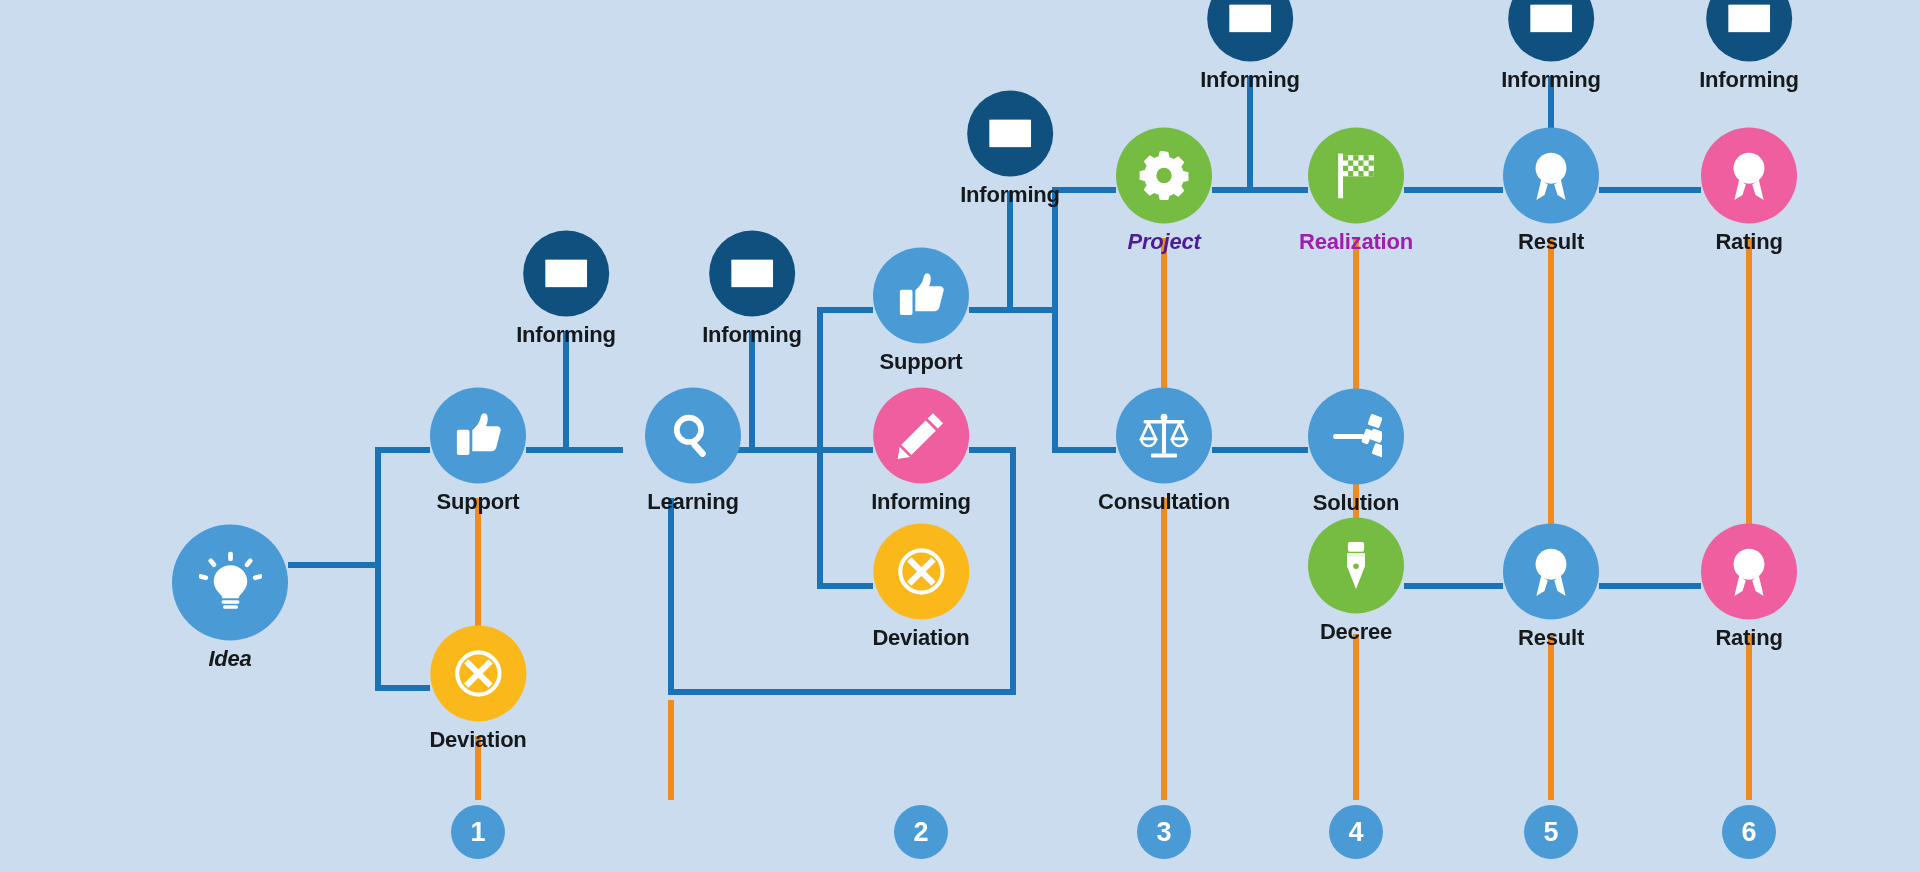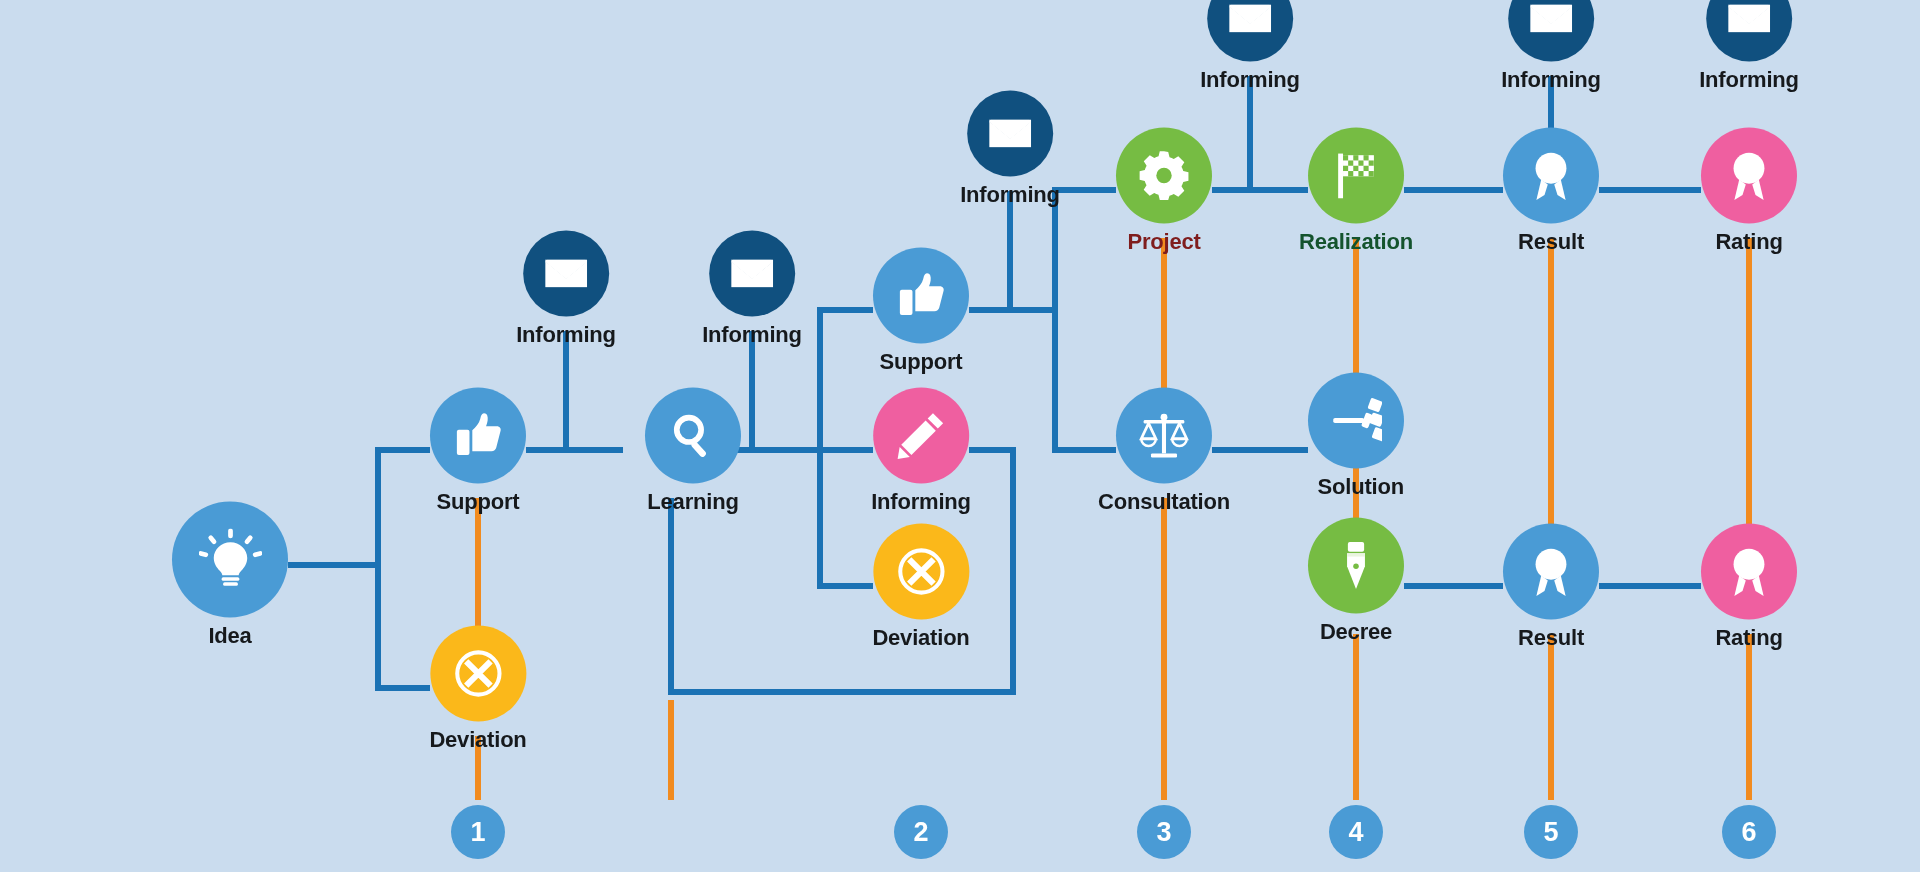"Project" div.node-label { color: #7f1d1d -> #4c1d95; font-style: none -> italic }
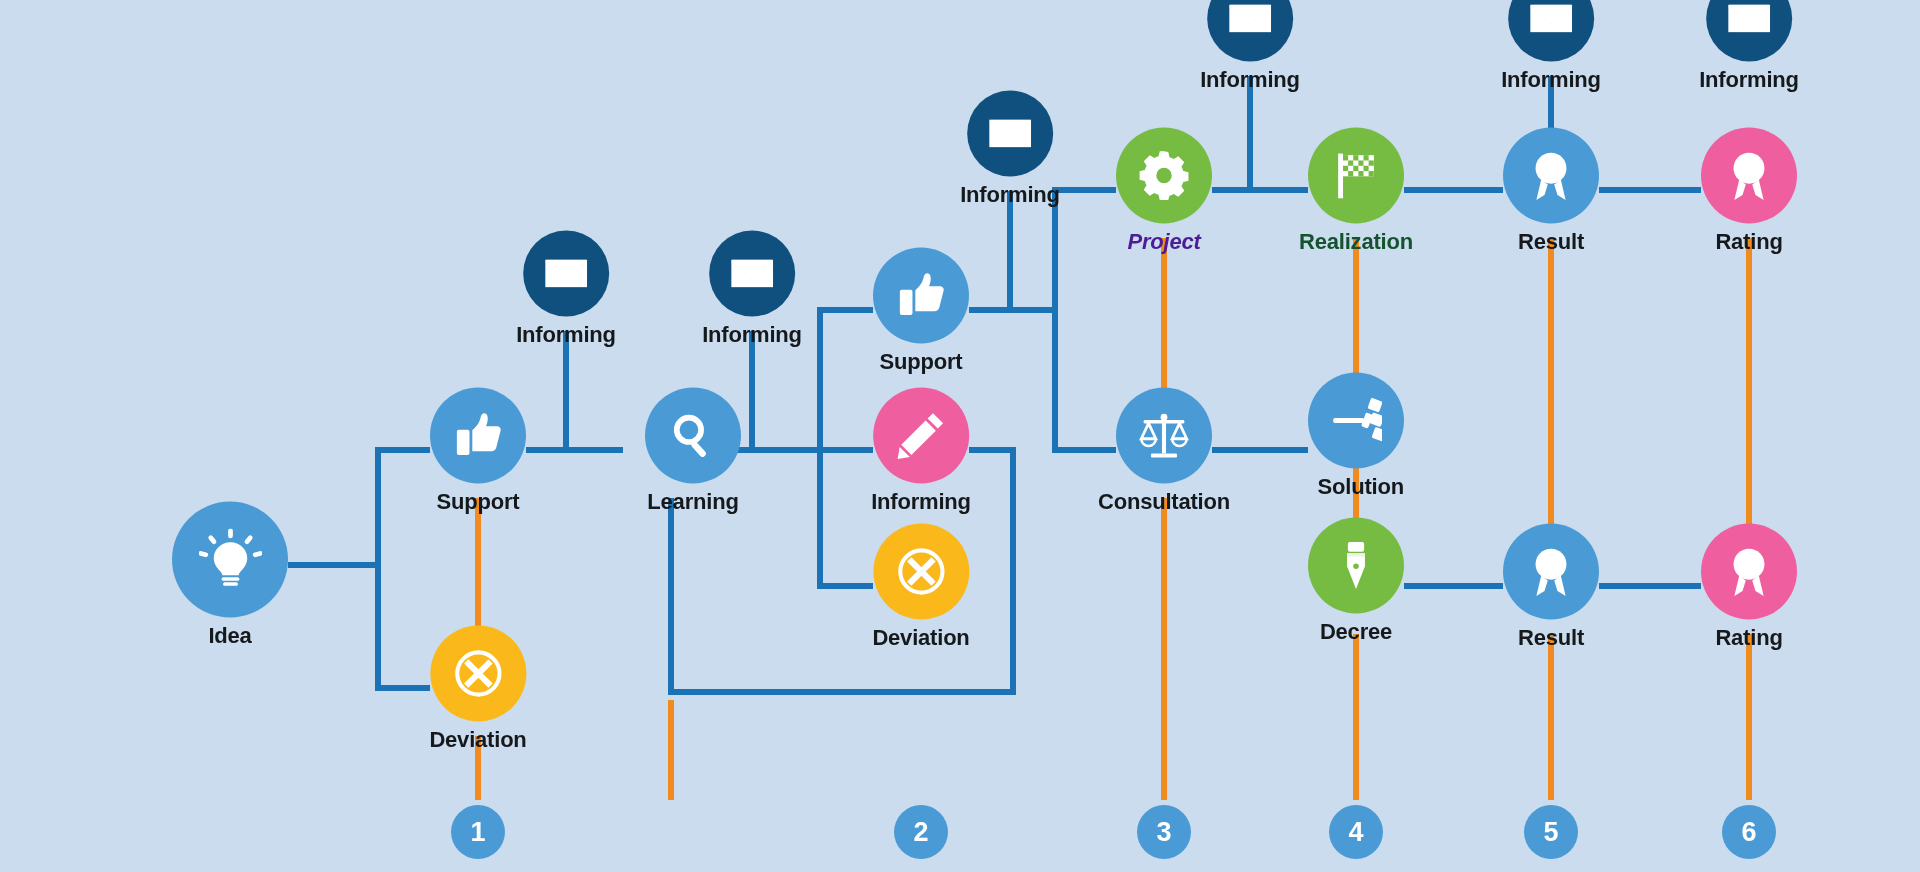"Realization" div.node-label { color: #14532d -> #a21caf }
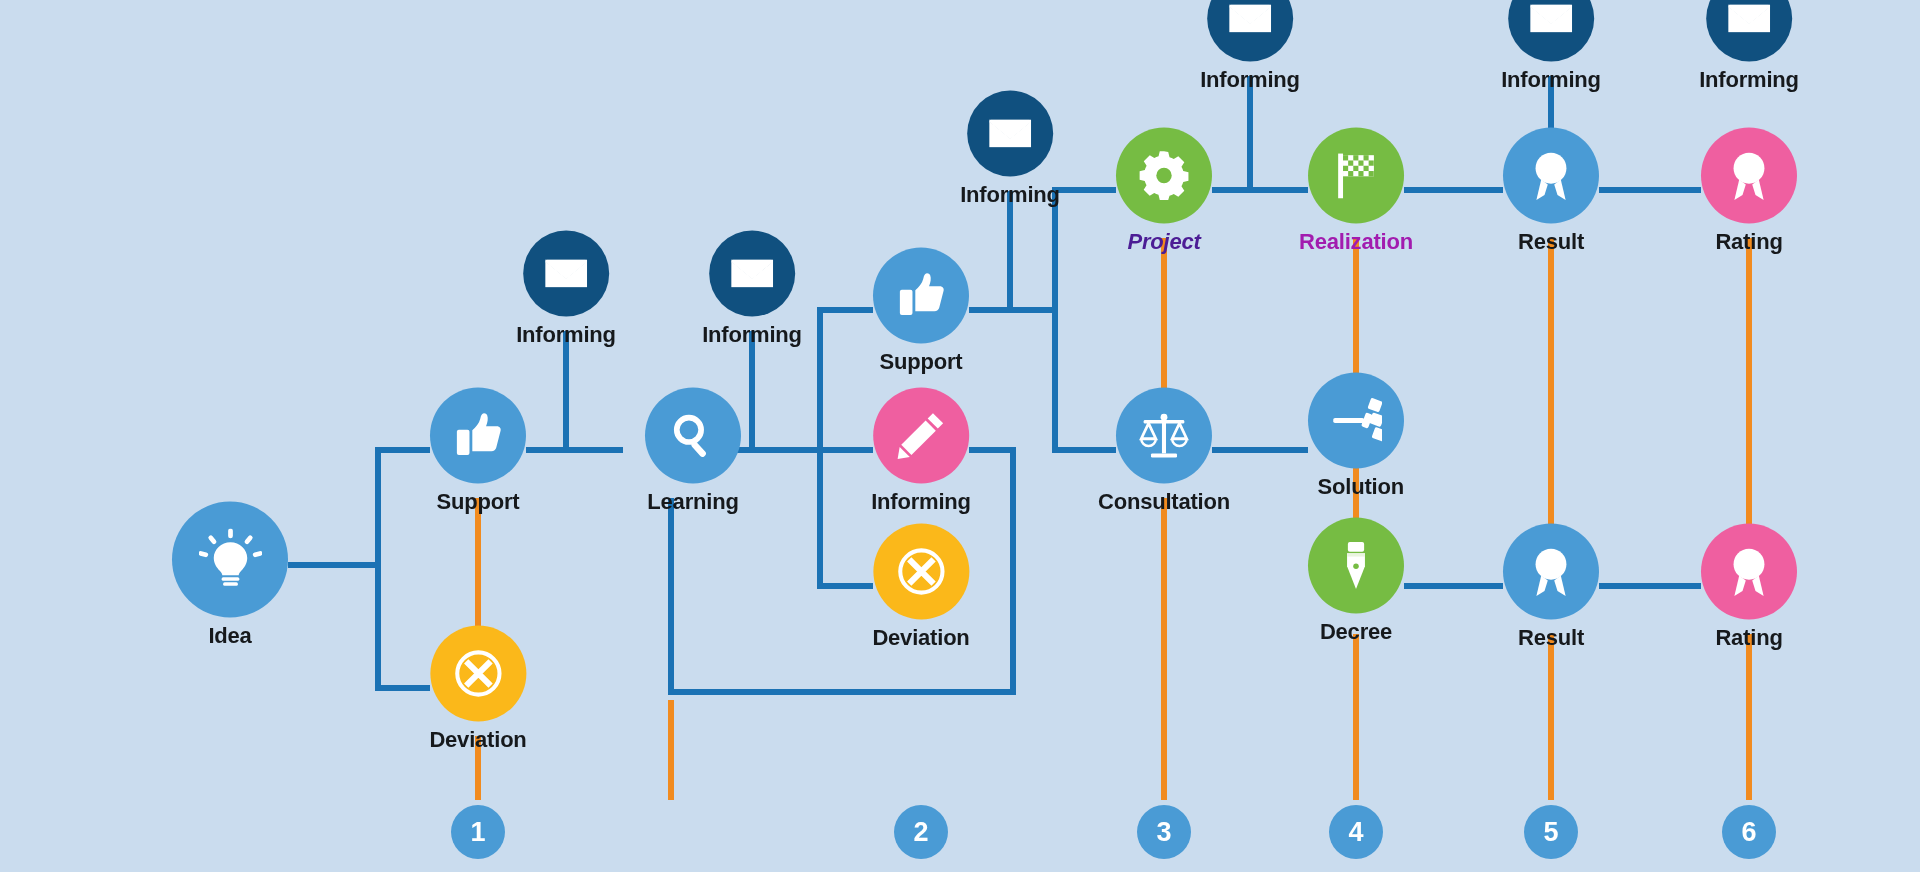"Solution" div.node { align-items: flex-end -> none; top: 435px -> 451px }
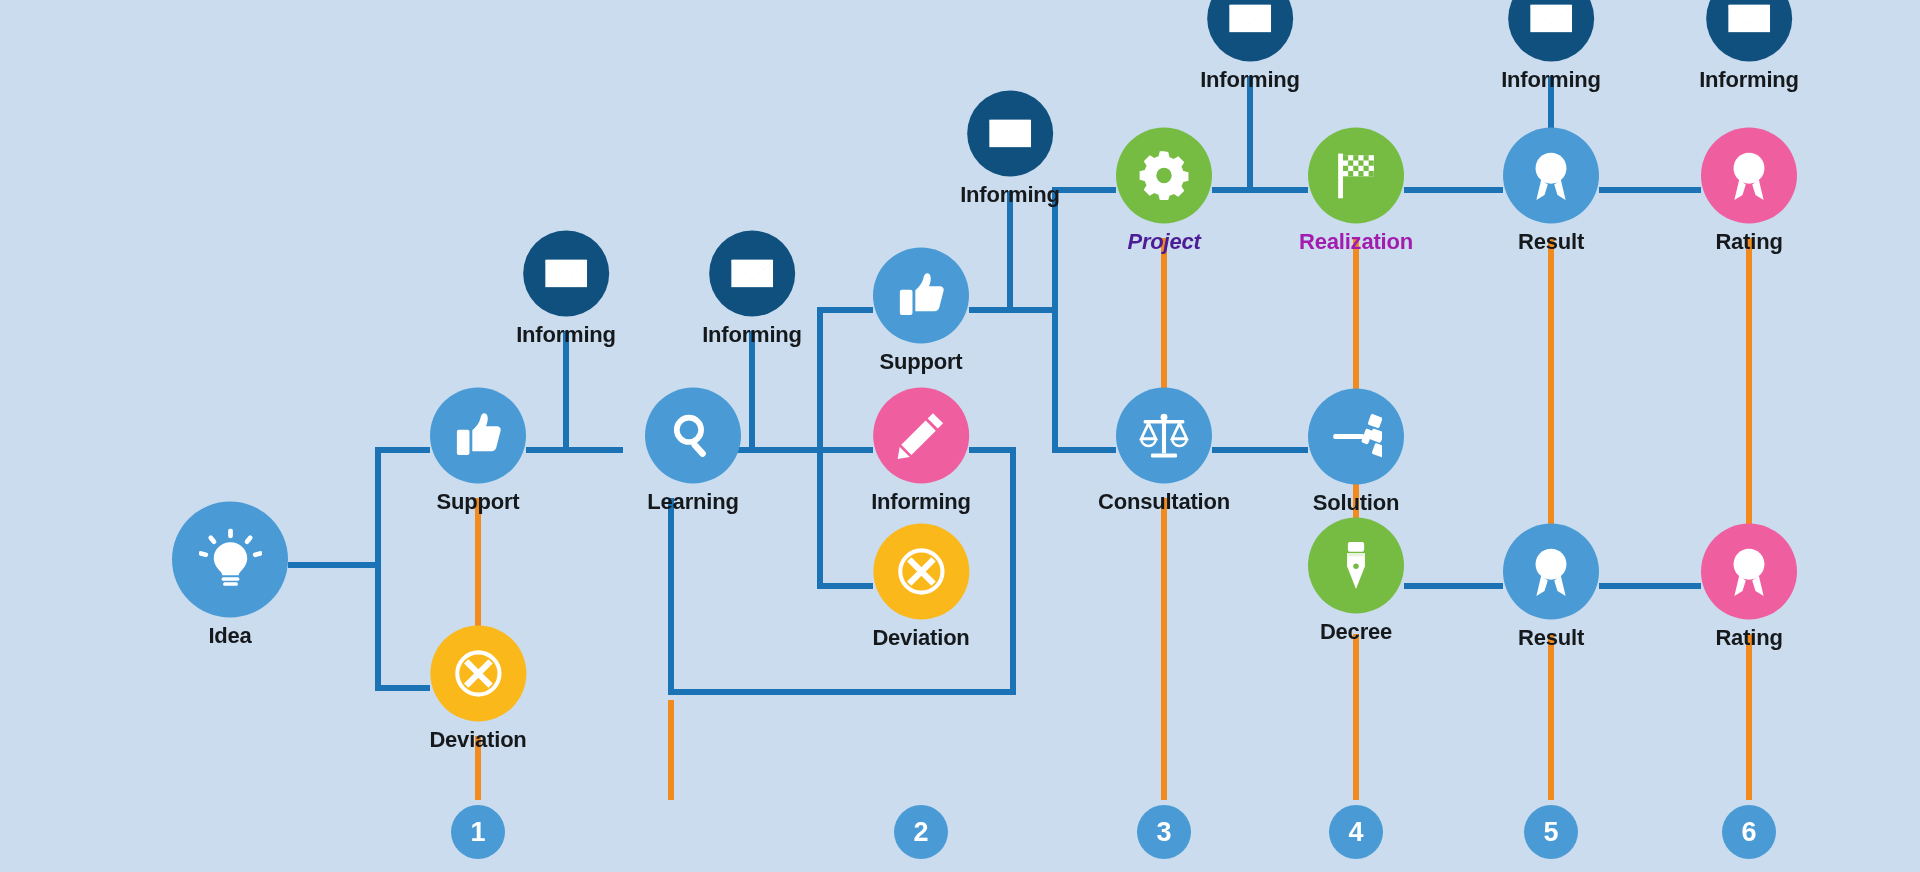"Idea" div.node { font-style: none -> italic; top: 574px -> 597px }
